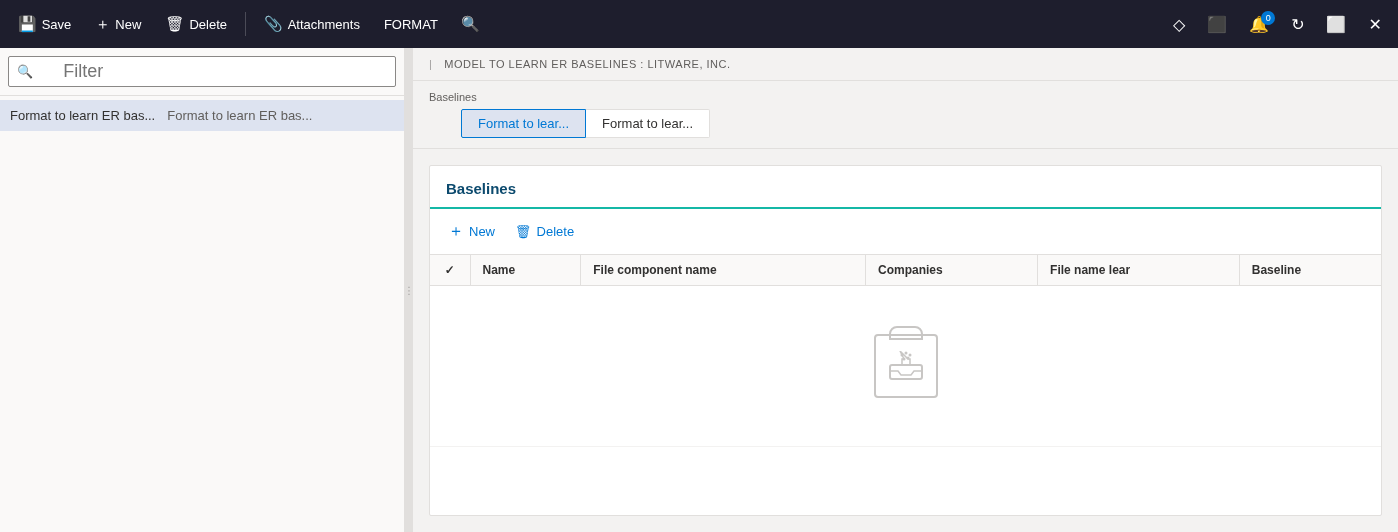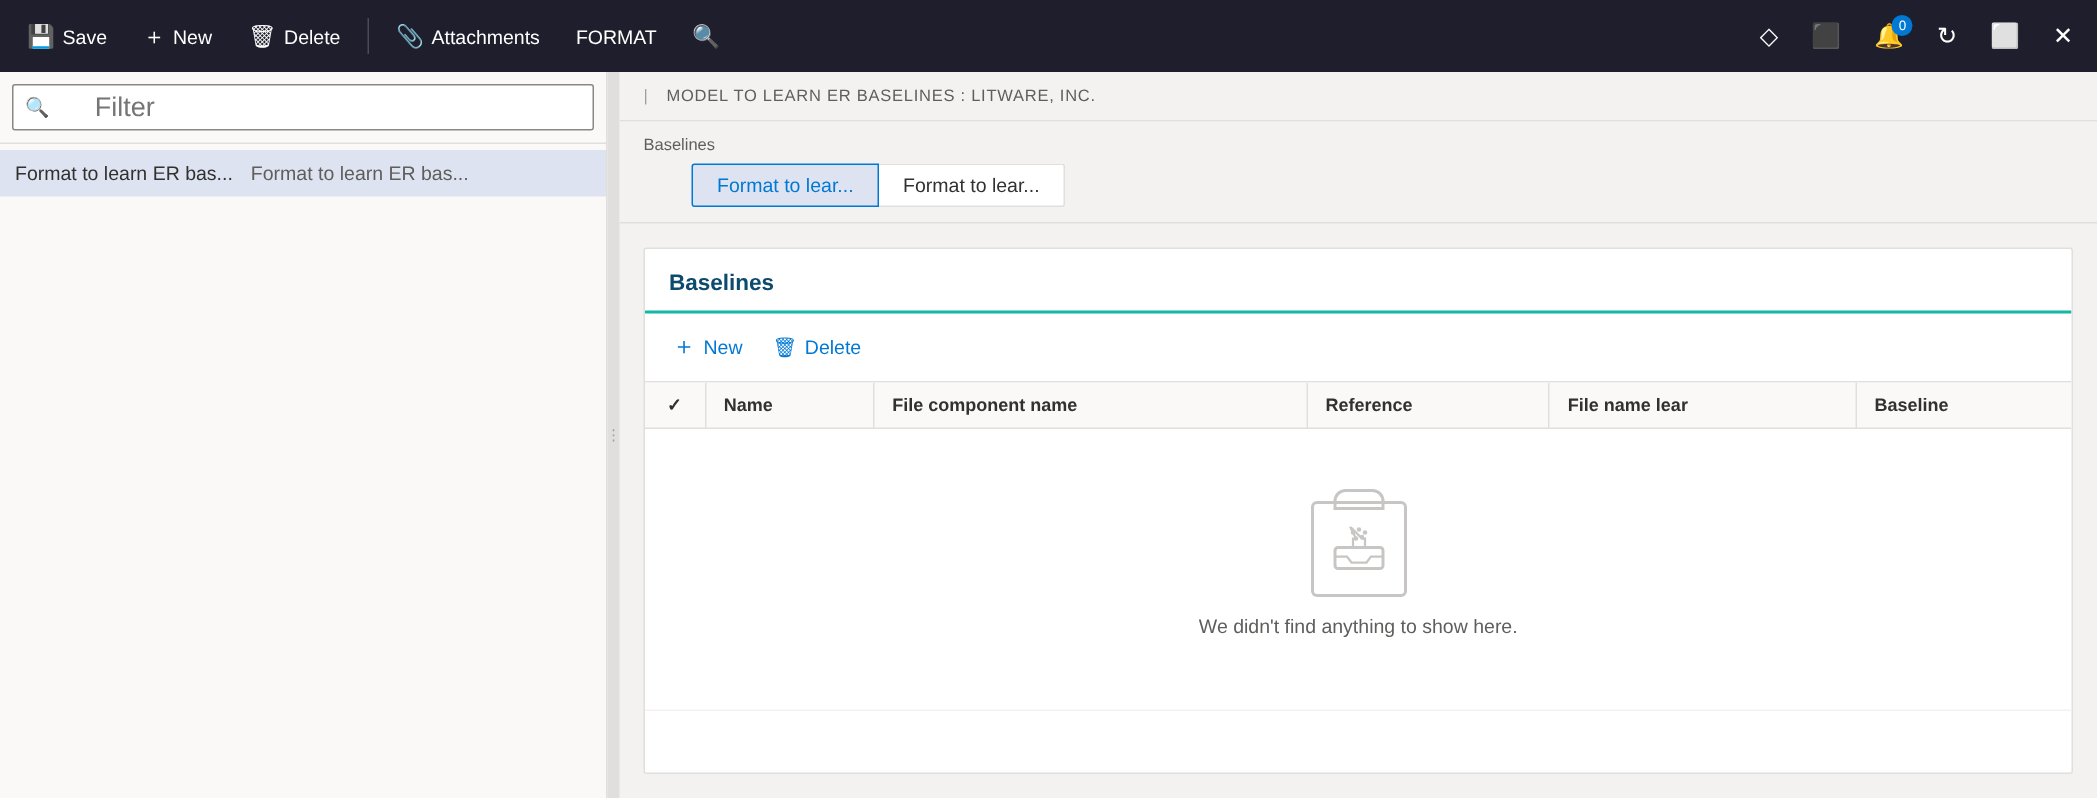"Reference" th { text: Reference -> Companies }
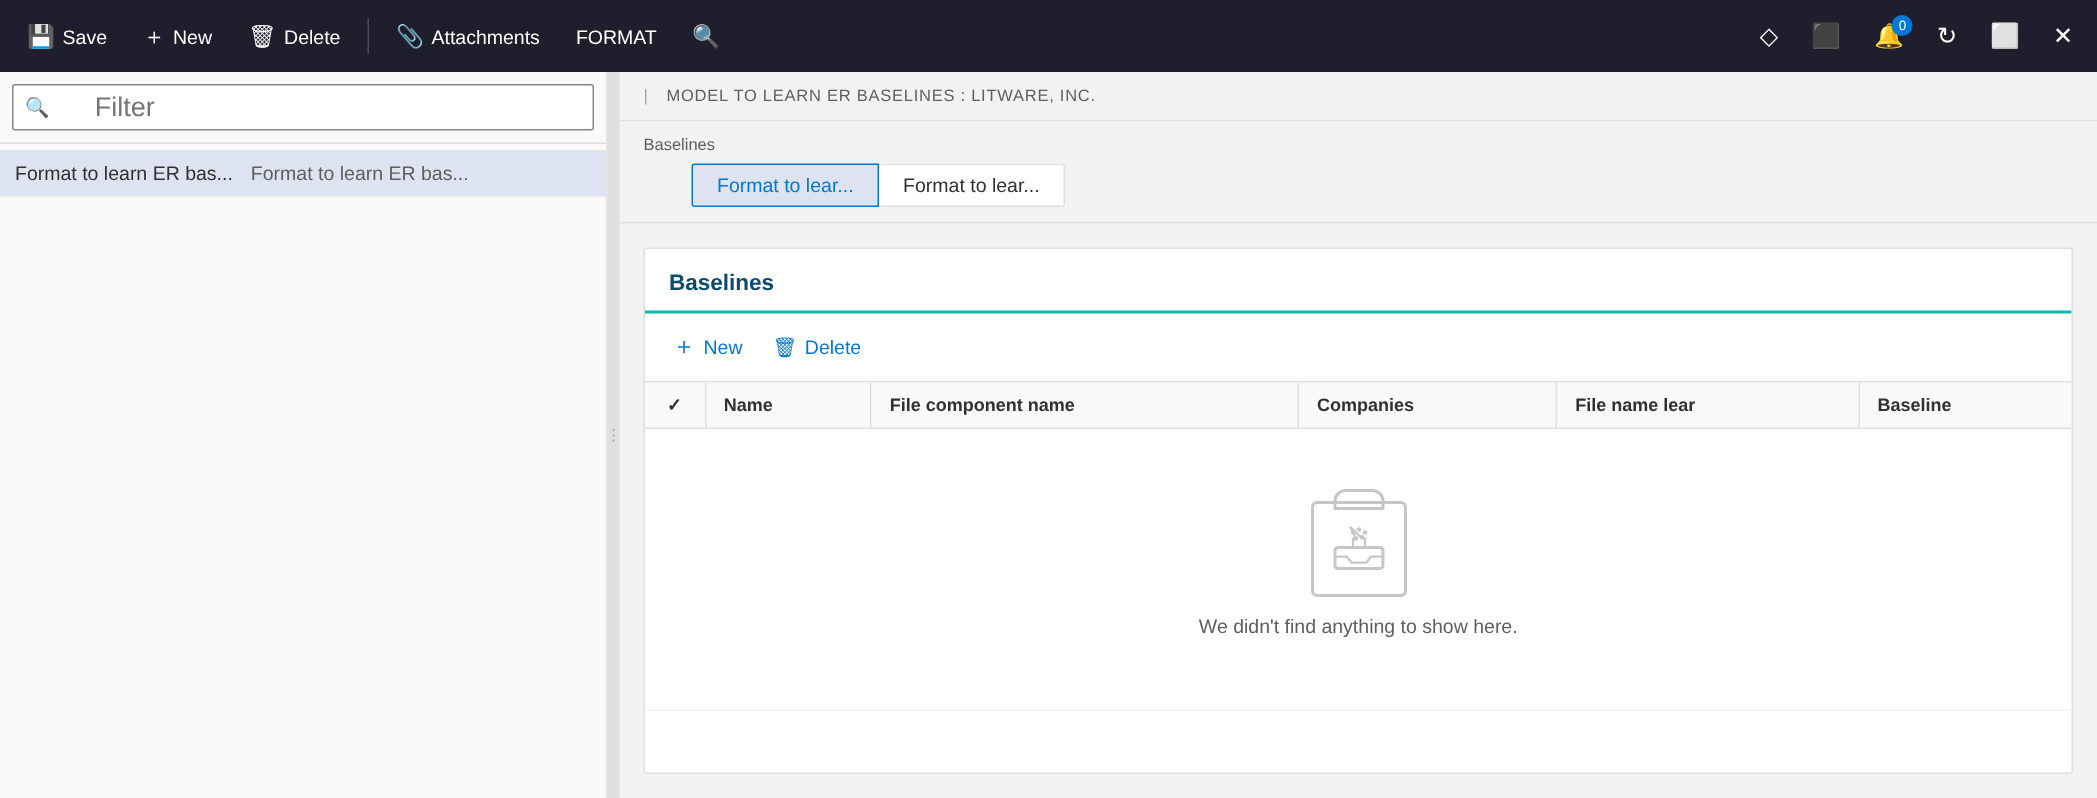"We didn't find anything to" span.empty-text { html: <span>We didn't find anything to show here.</span> -> none }
